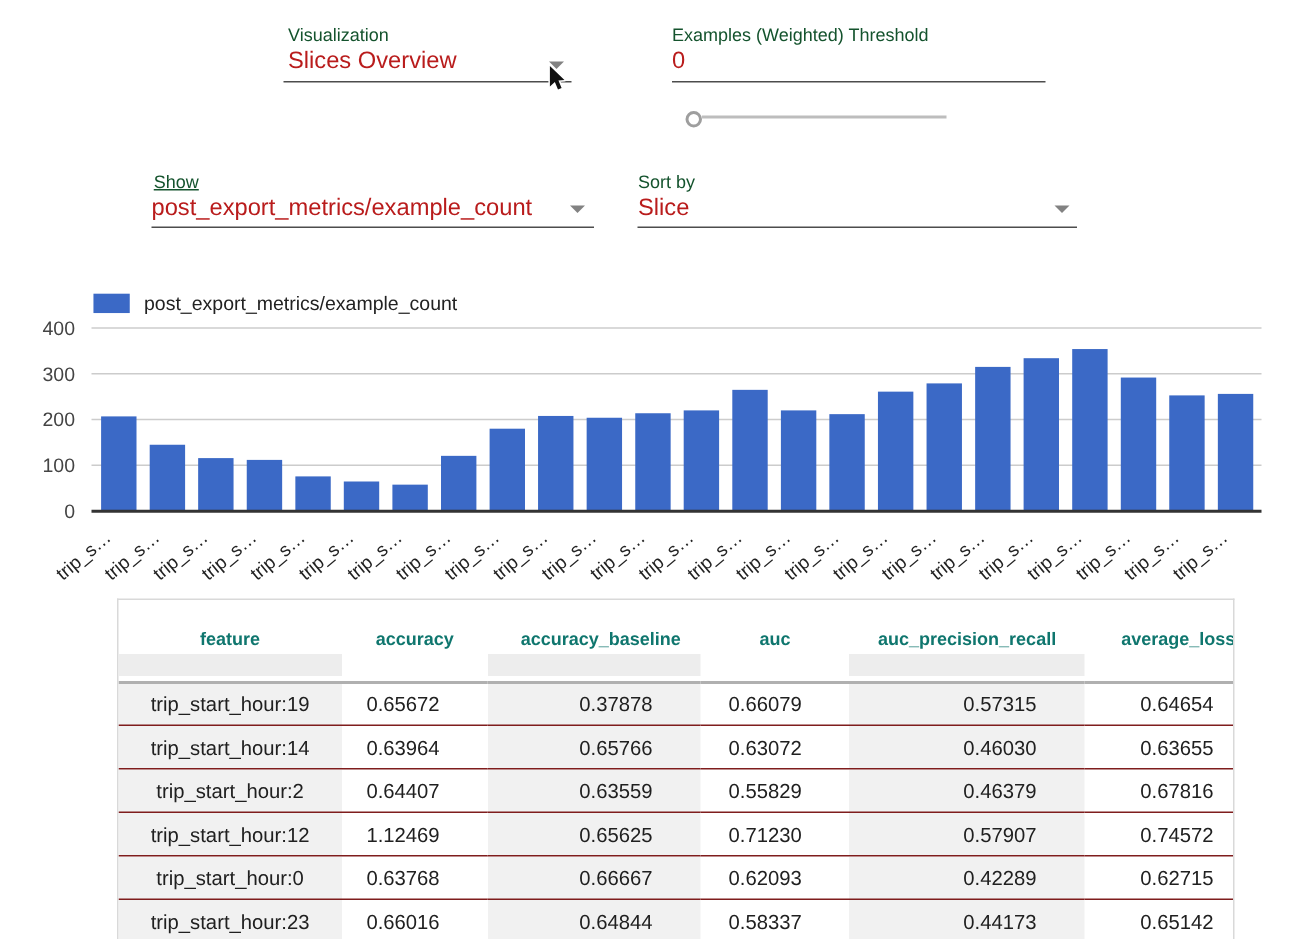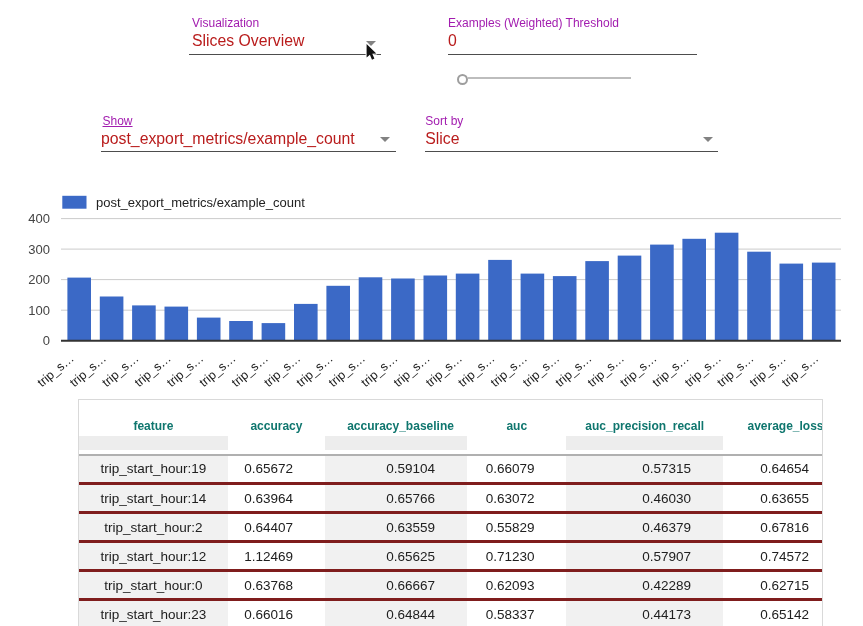"Visualization" .lbl { color: #a21caf -> #14532d }
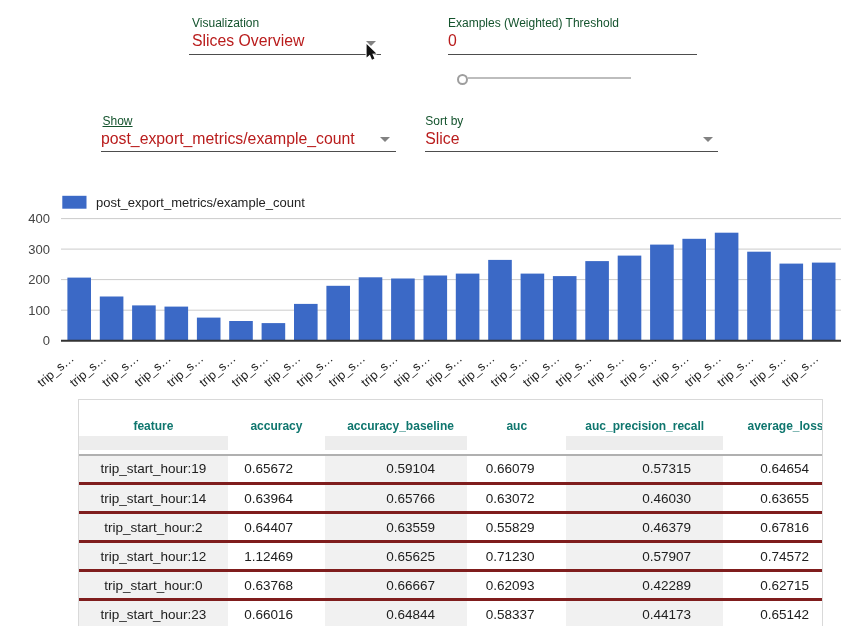"trip_start_hour:19" tbody td { border-bottom: 3px solid #7f1d1d -> 1px solid #7f1d1d }
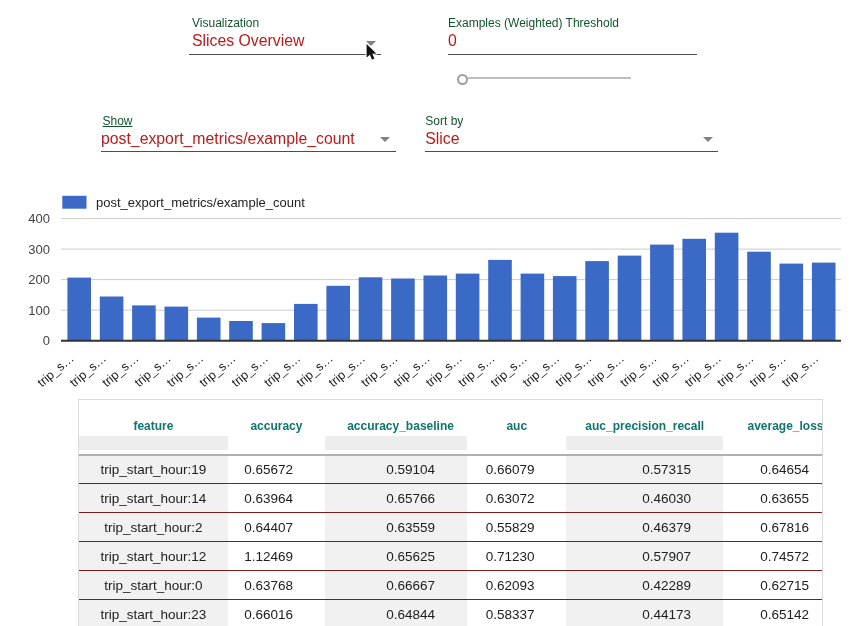"0.59104" td.n { text: 0.59104 -> 0.37878 }
